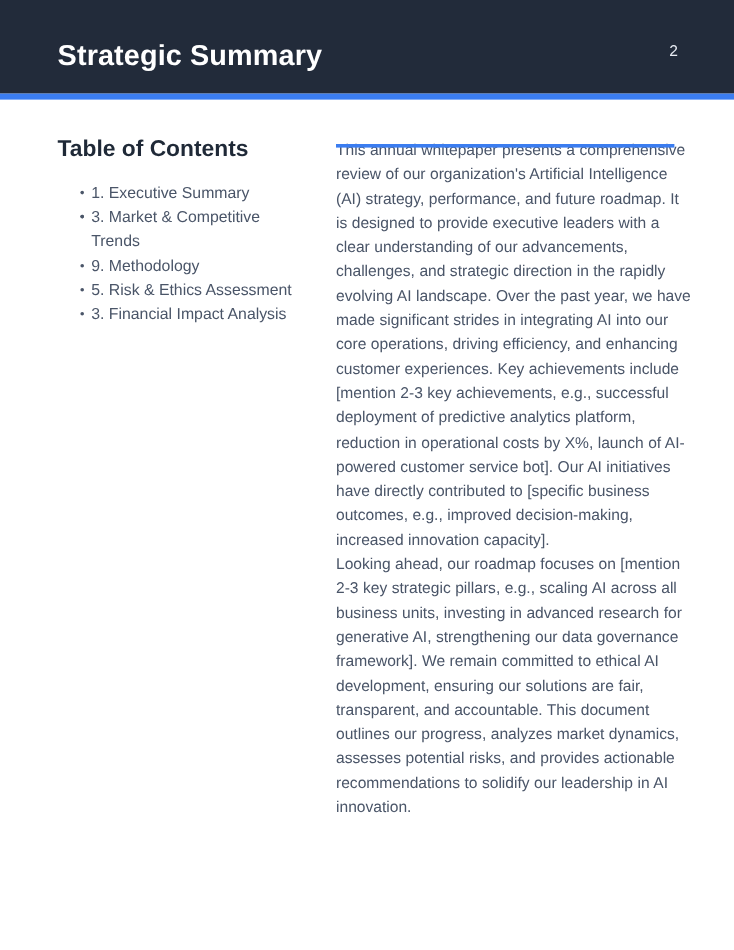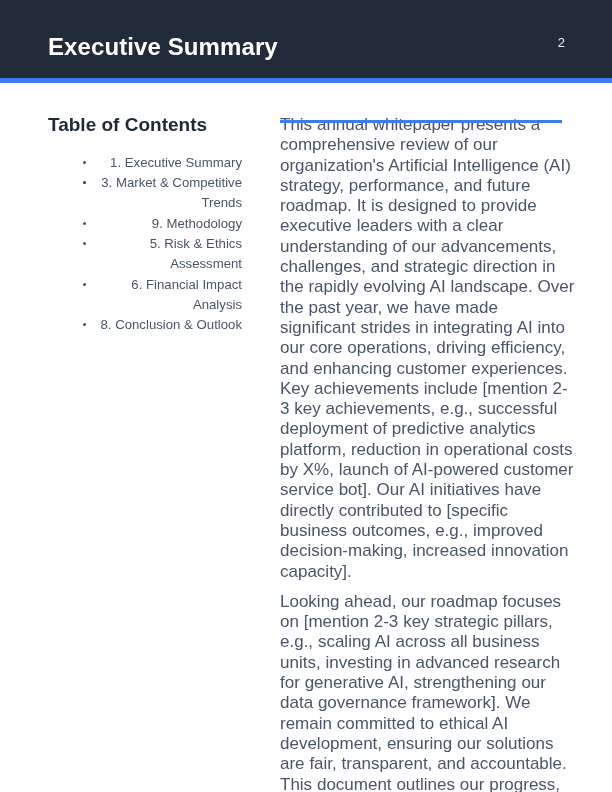"Executive Summary" div.page-header-title { text: Executive -> Strategic }
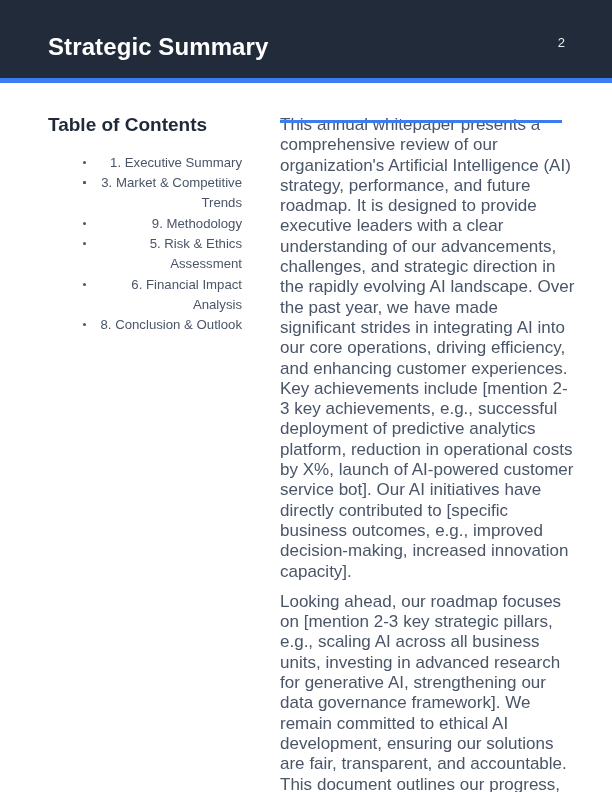"This annual whitepaper presents a" .body-text { font-size: 17px -> 13px }
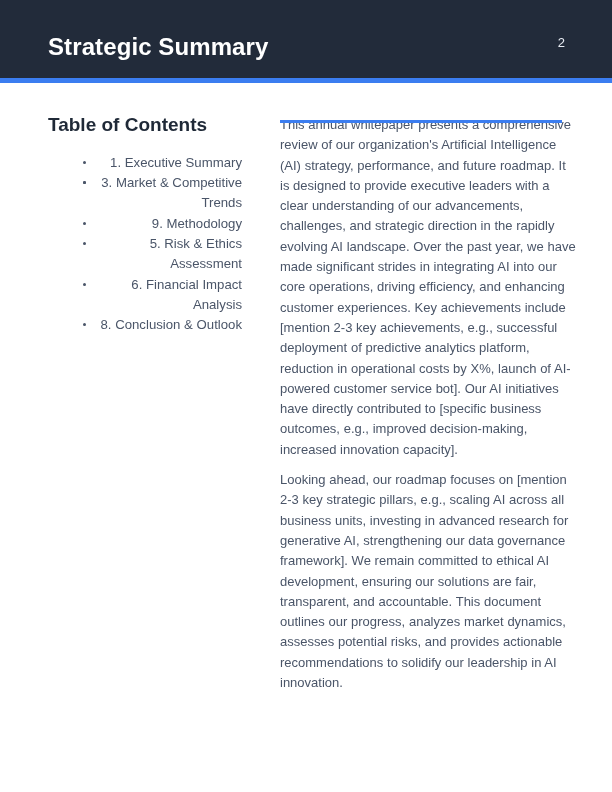"1. Executive Summary" .toc-list { margin: 16px -> 0; text-align: right -> none }
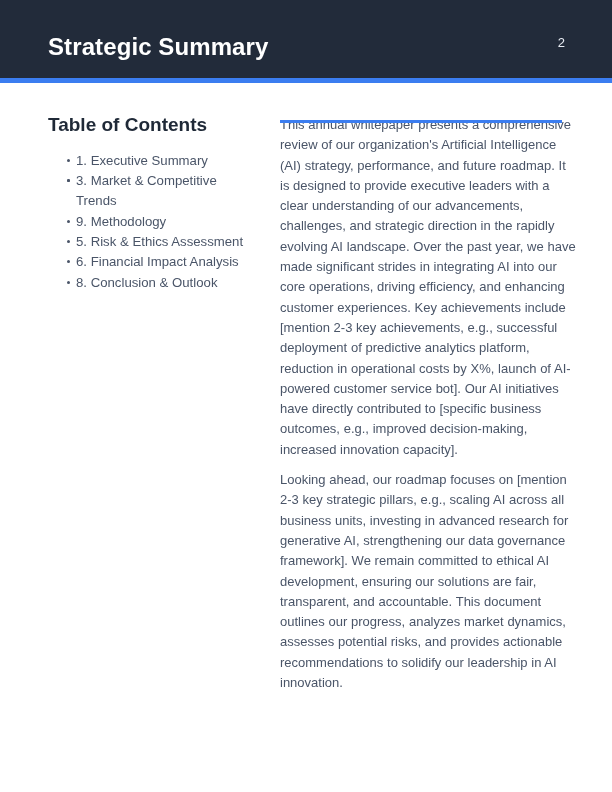"6. Financial Impact Analysis" span { text: 6 -> 3 }
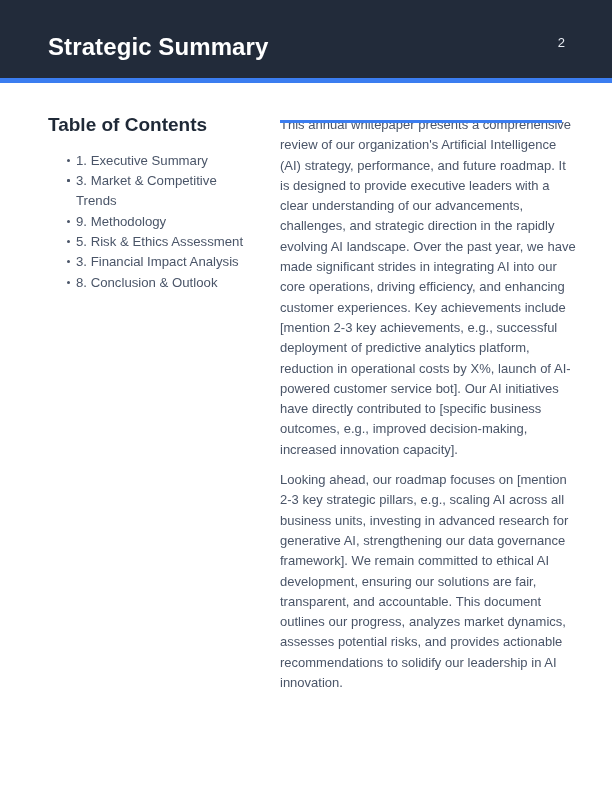"8. Conclusion & Outlook" li.toc-item { html: <li> <span></span> <span>8. Conclusion &amp; Outlook</span> </li> -> none }
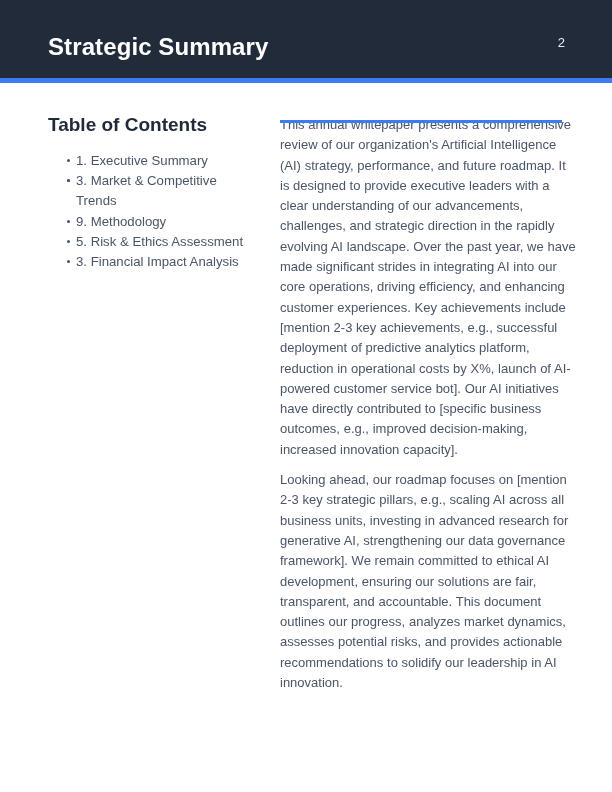"Looking ahead, our roadmap focuses" .body-text + .body-text { margin-top: 10px -> 0 }
